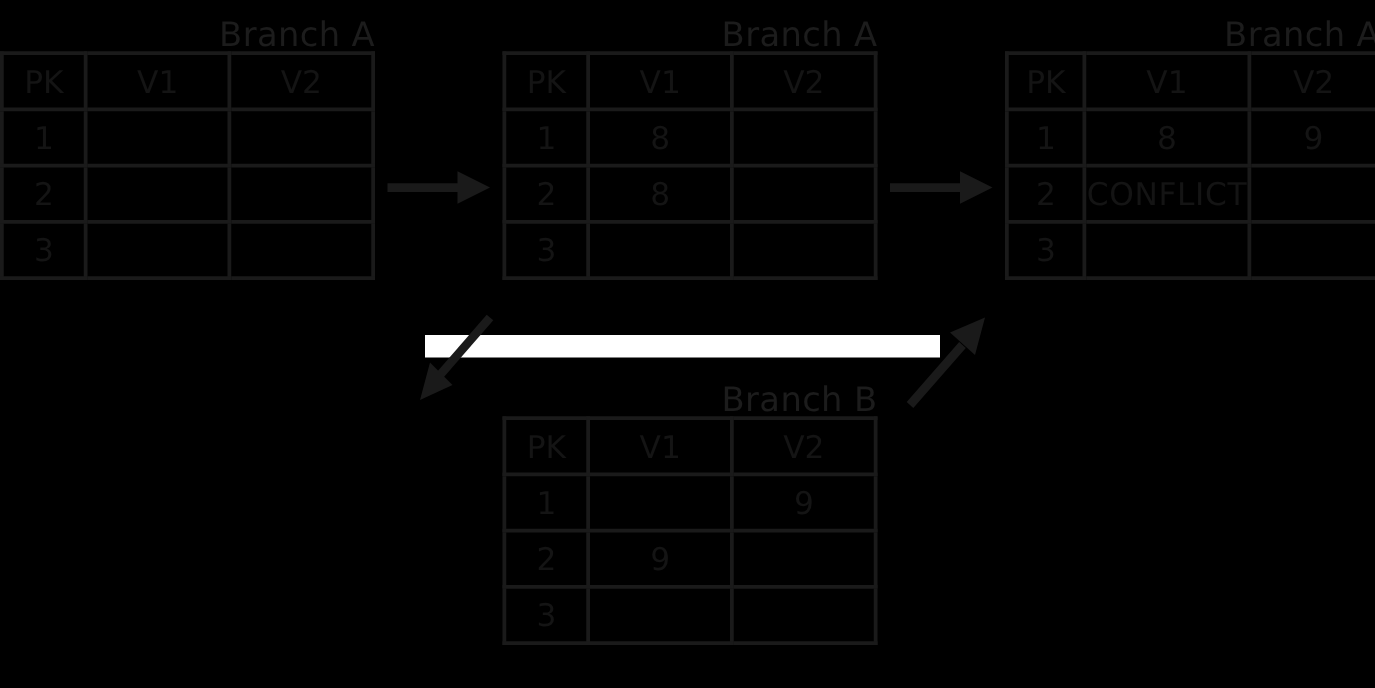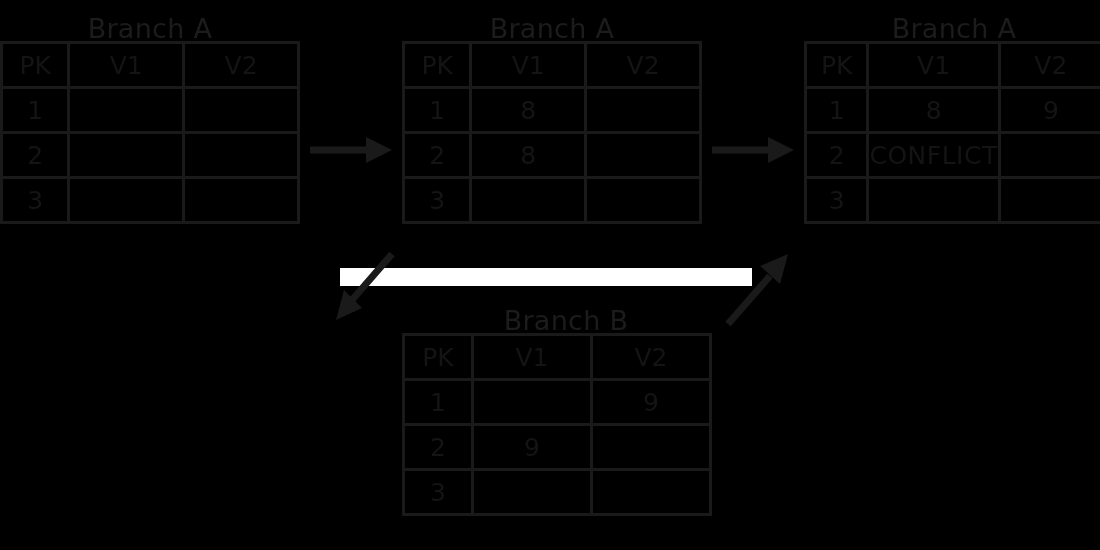"Branch A" .panel-title { text-align: center -> right }
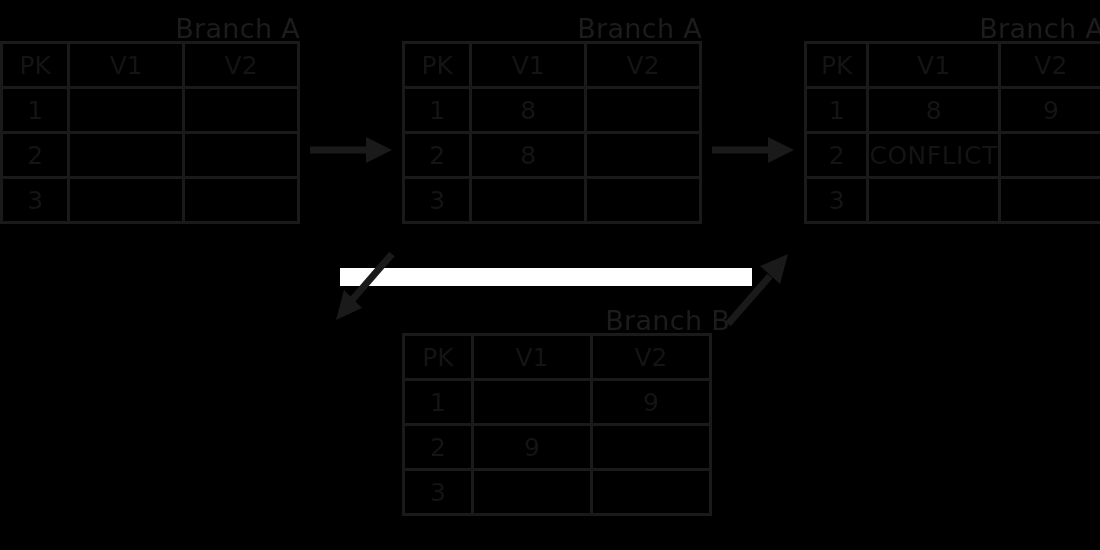"Branch B" div.panel { padding-left: 28px -> none }
